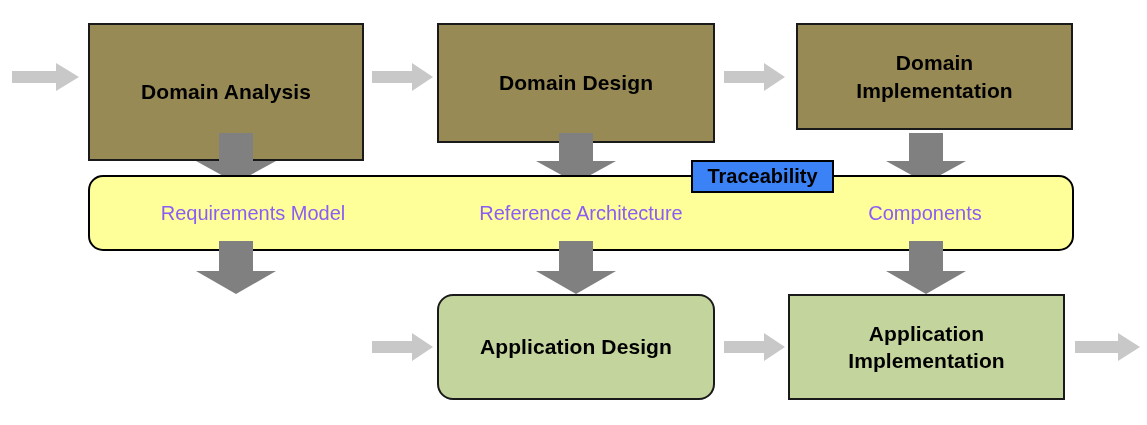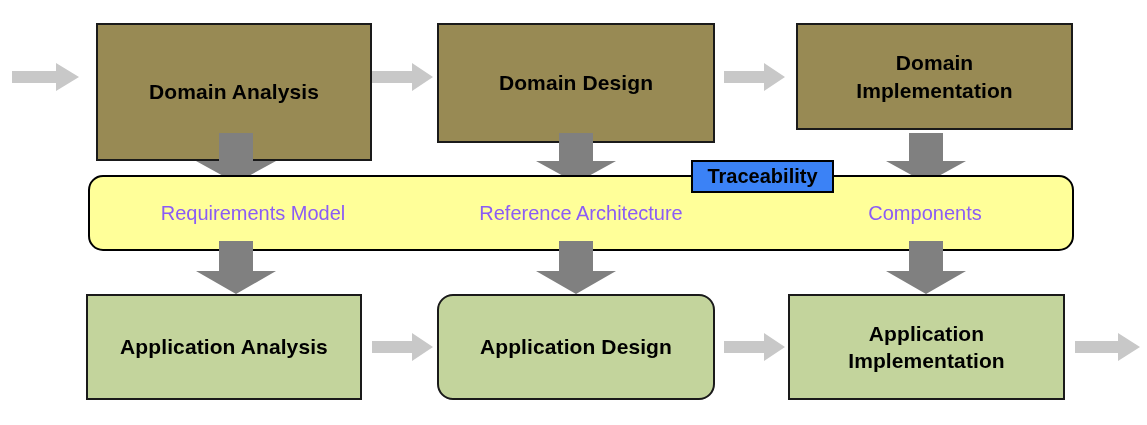"Domain Analysis" div.pbox { left: 96px -> 88px }
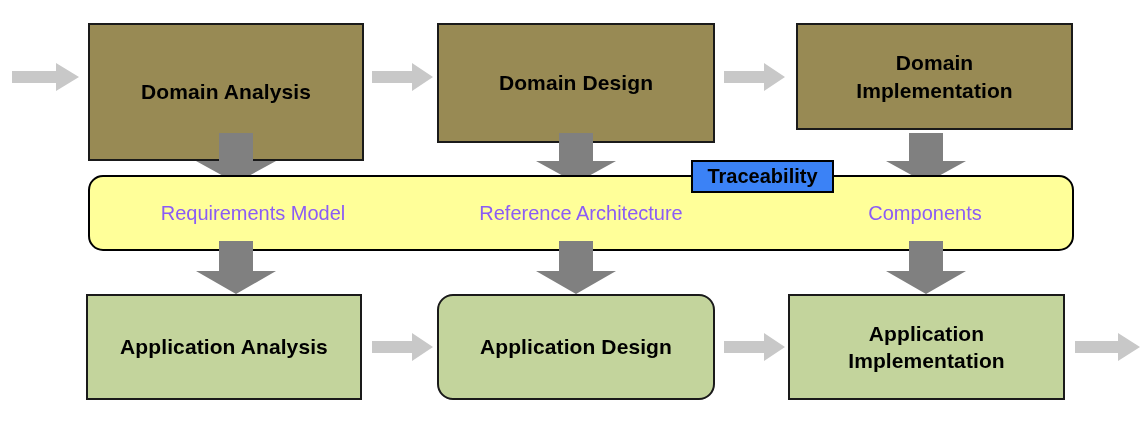"Application Analysis" div.pbox { html: <div> <span>Application Analysis</span> </div> -> none }
